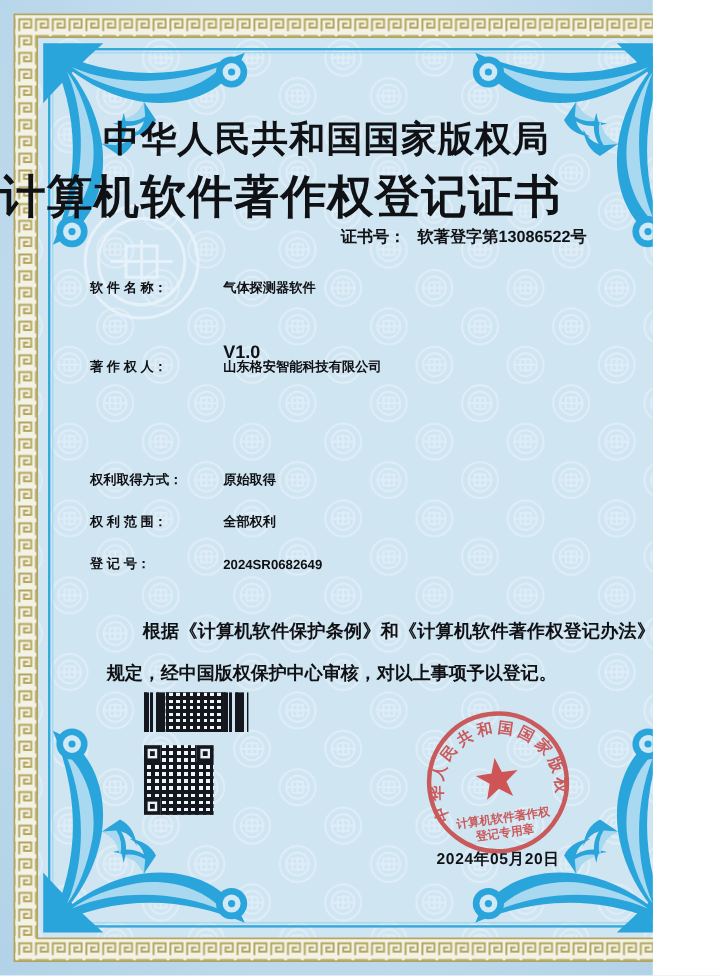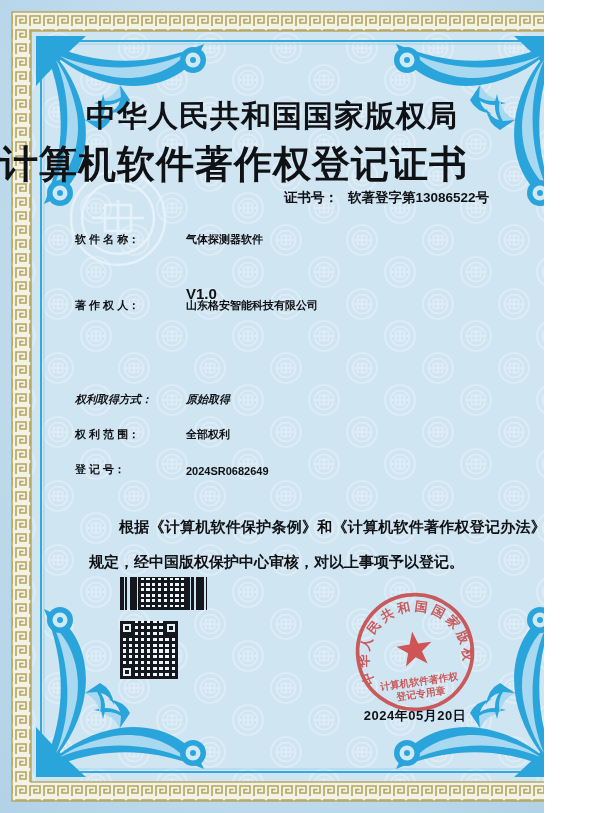"权利取得方式：" .row-acq { font-style: italic -> none }
